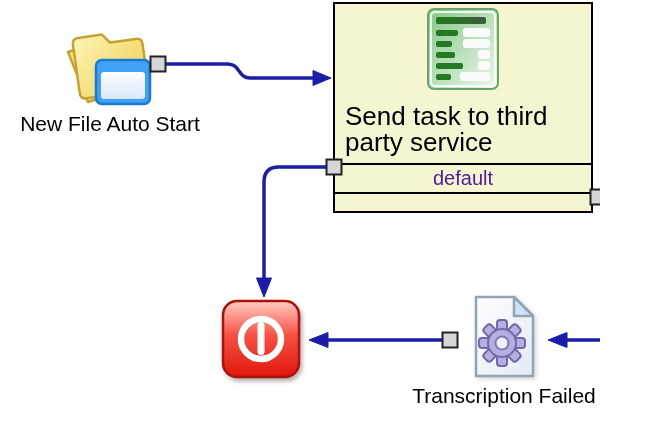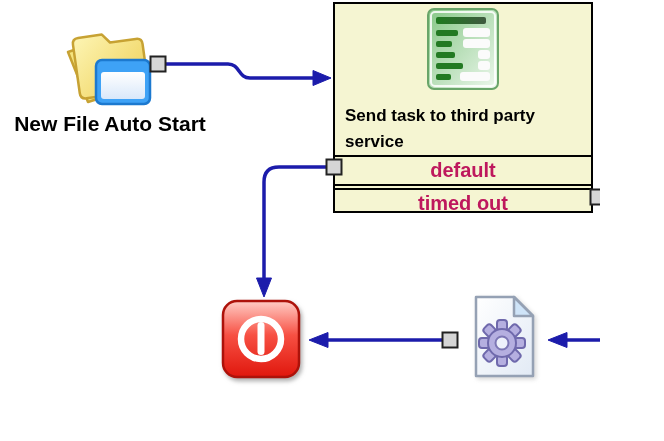"New File Auto Start" #canvas { font-weight: bold -> none }
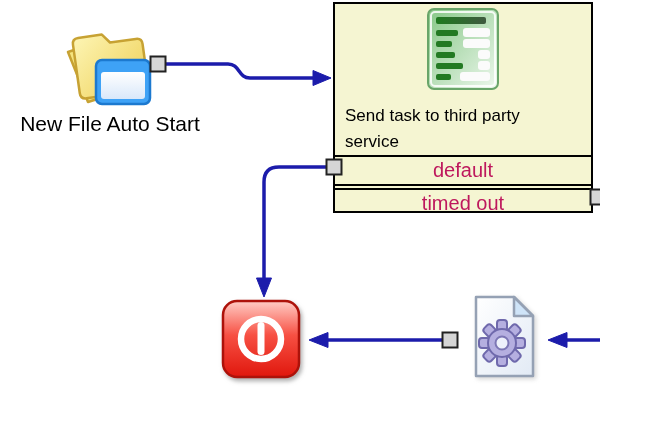"Send task to third party" .task-title { font-size: 17px -> 26px }
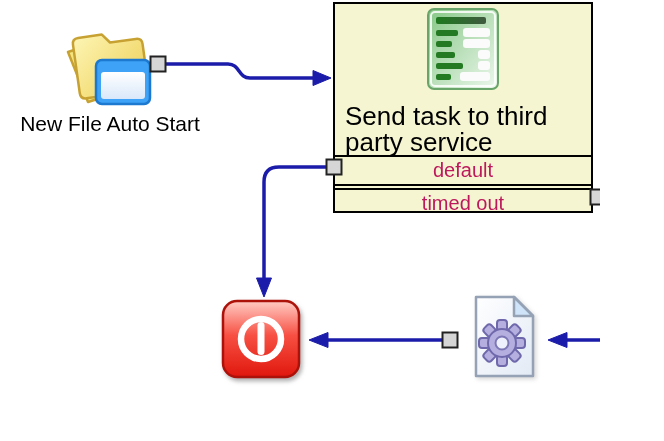"default" .task-row { color: #be185d -> #4c1d95; margin-top: none -> 8px }
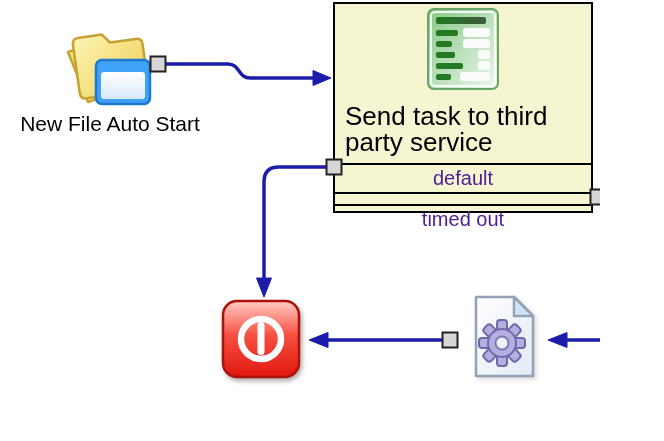"timed out" div.task-row { html: <div>timed out</div> -> none }
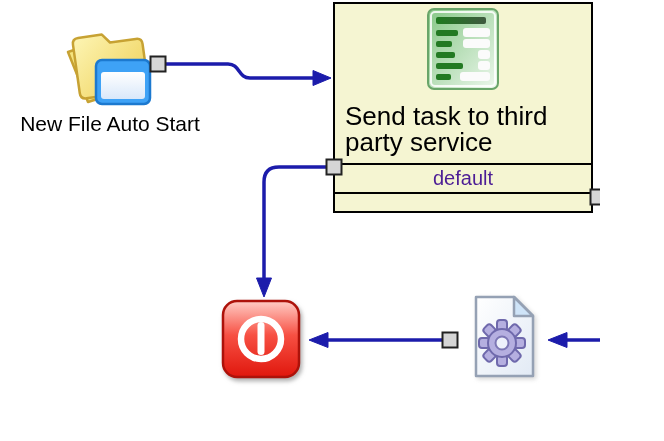"Transcription Failed" div { html: none -> <div>Transcription Failed</div> }
